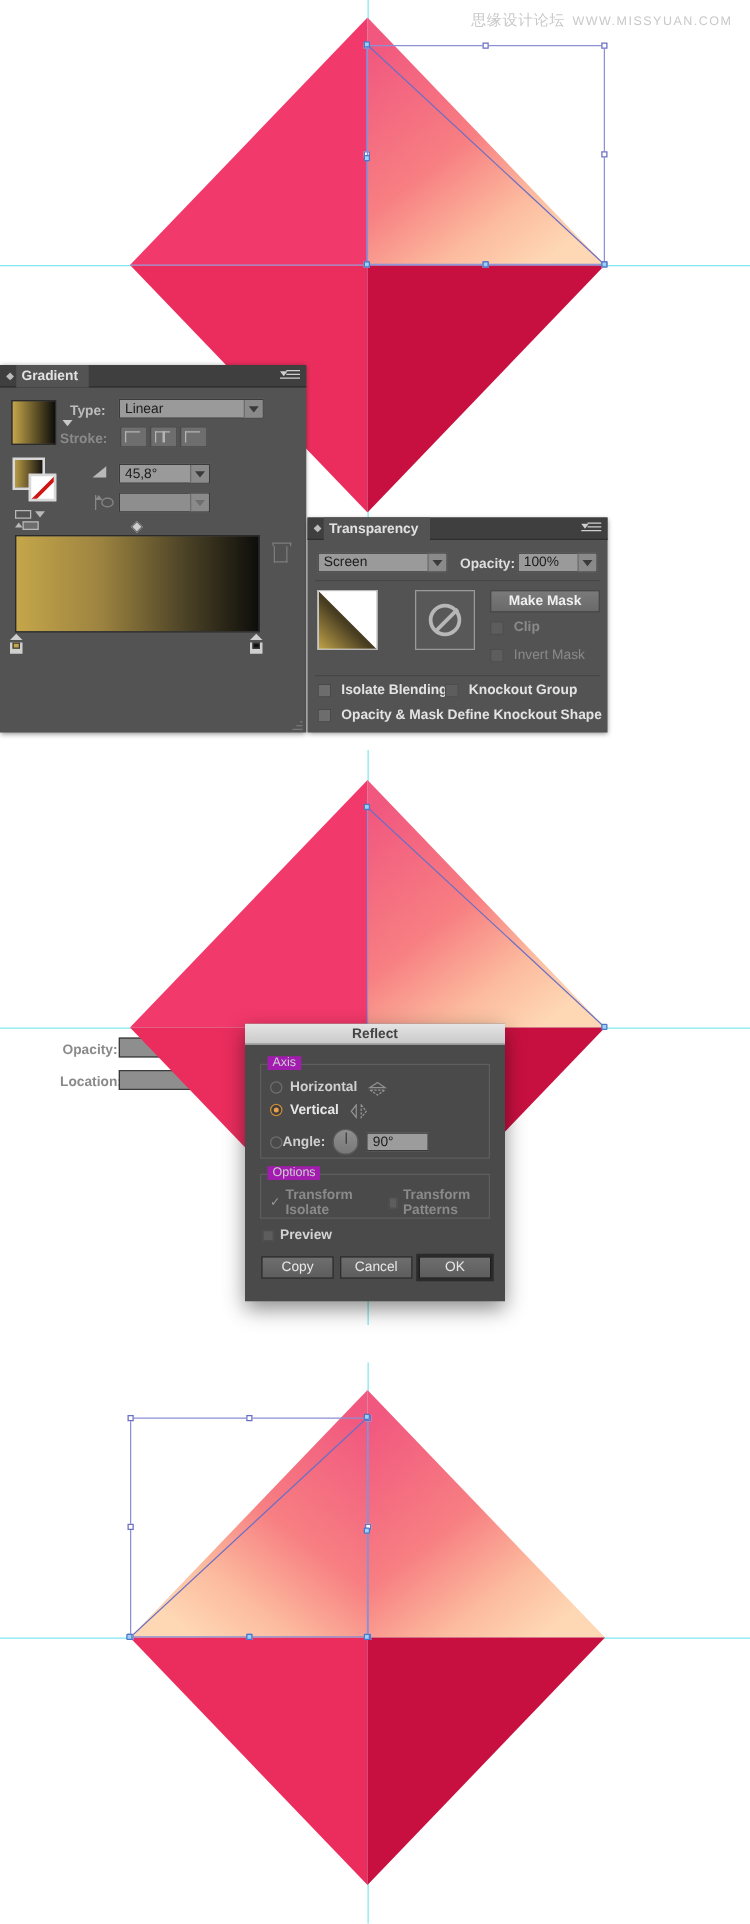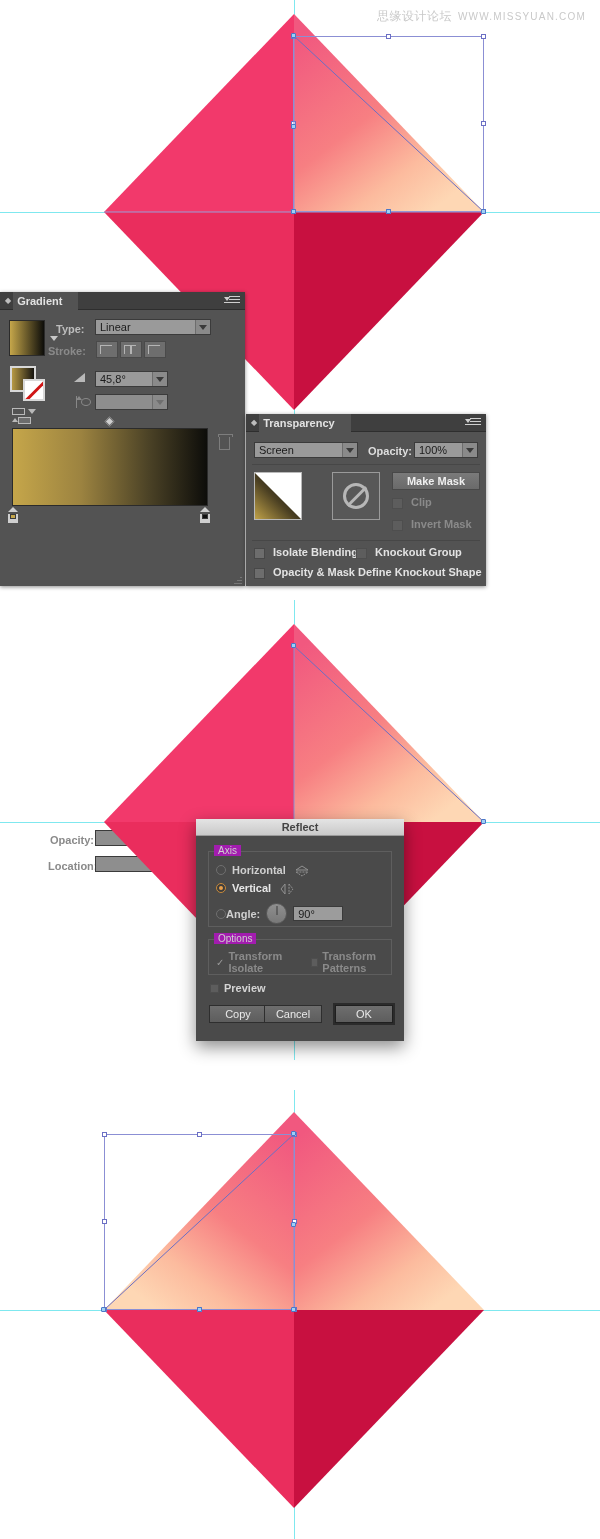"Gradient" .panel-head .ptitle { padding: 0 16px 0 4px -> 0 9px 0 4px }
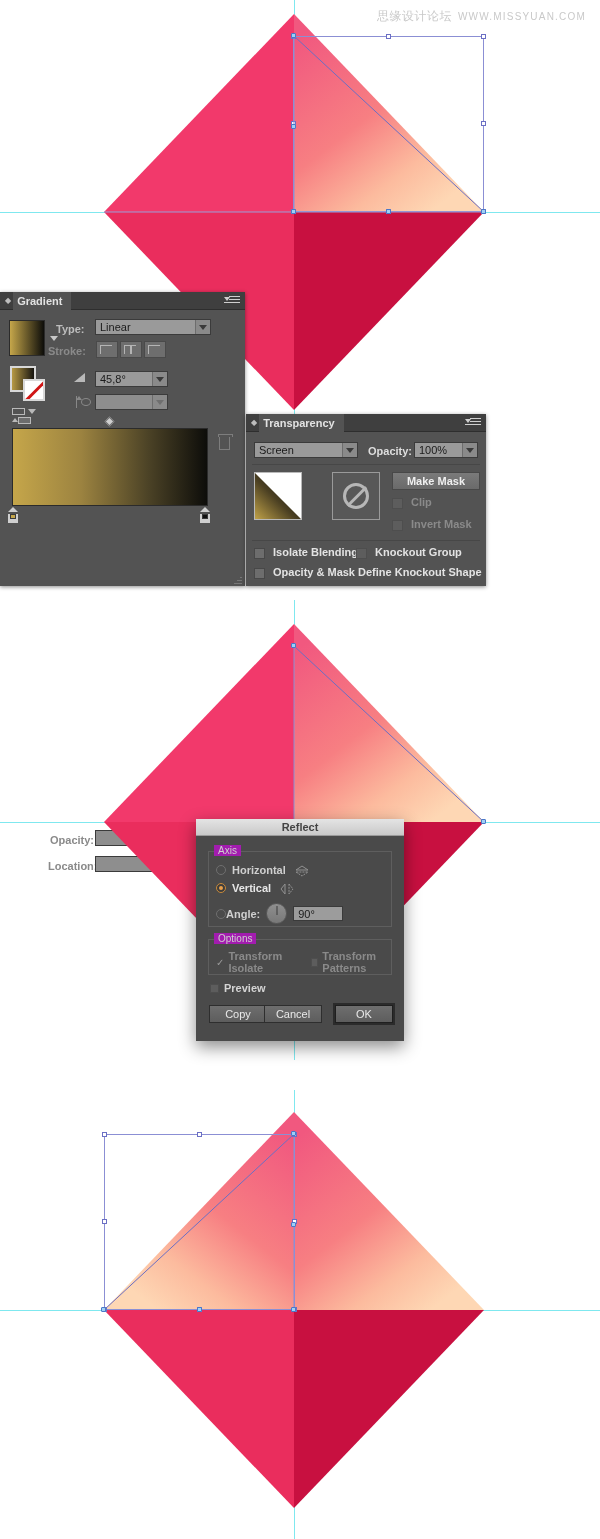"Invert Mask" span.lbl { font-weight: bold -> normal }
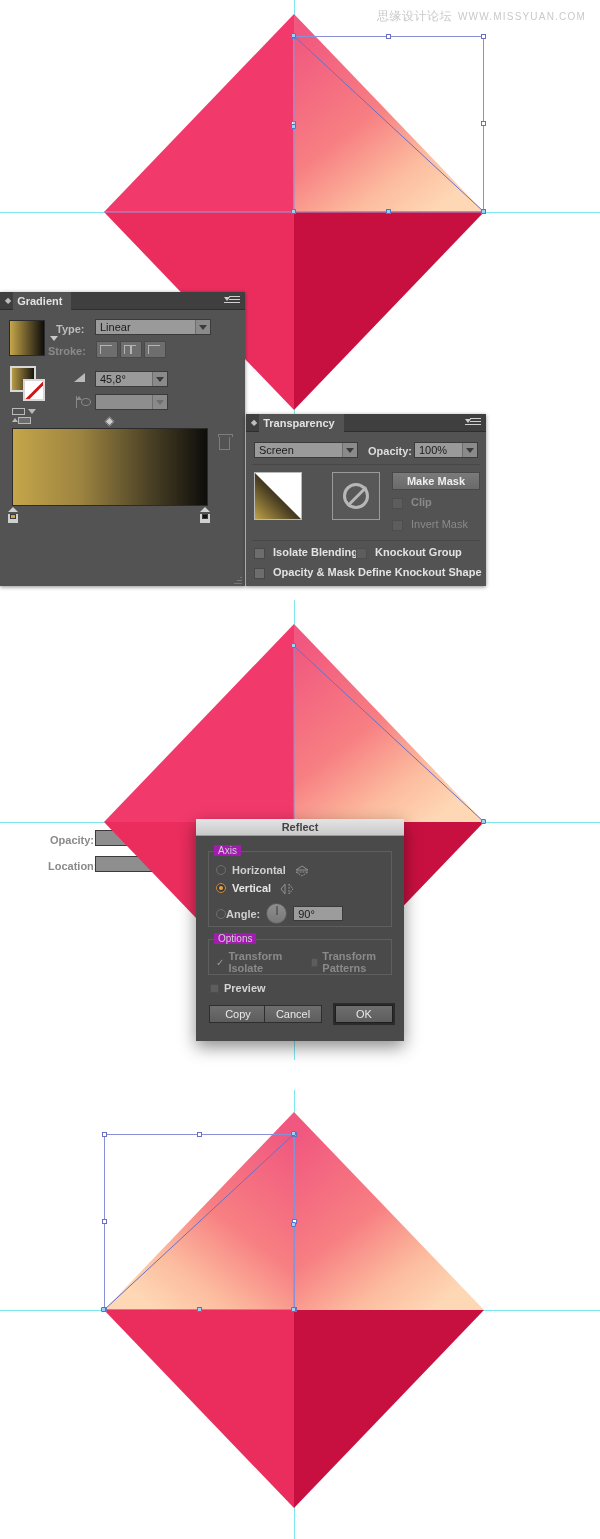"Cancel" div.dlg-btn { left: 68px -> 76px }
